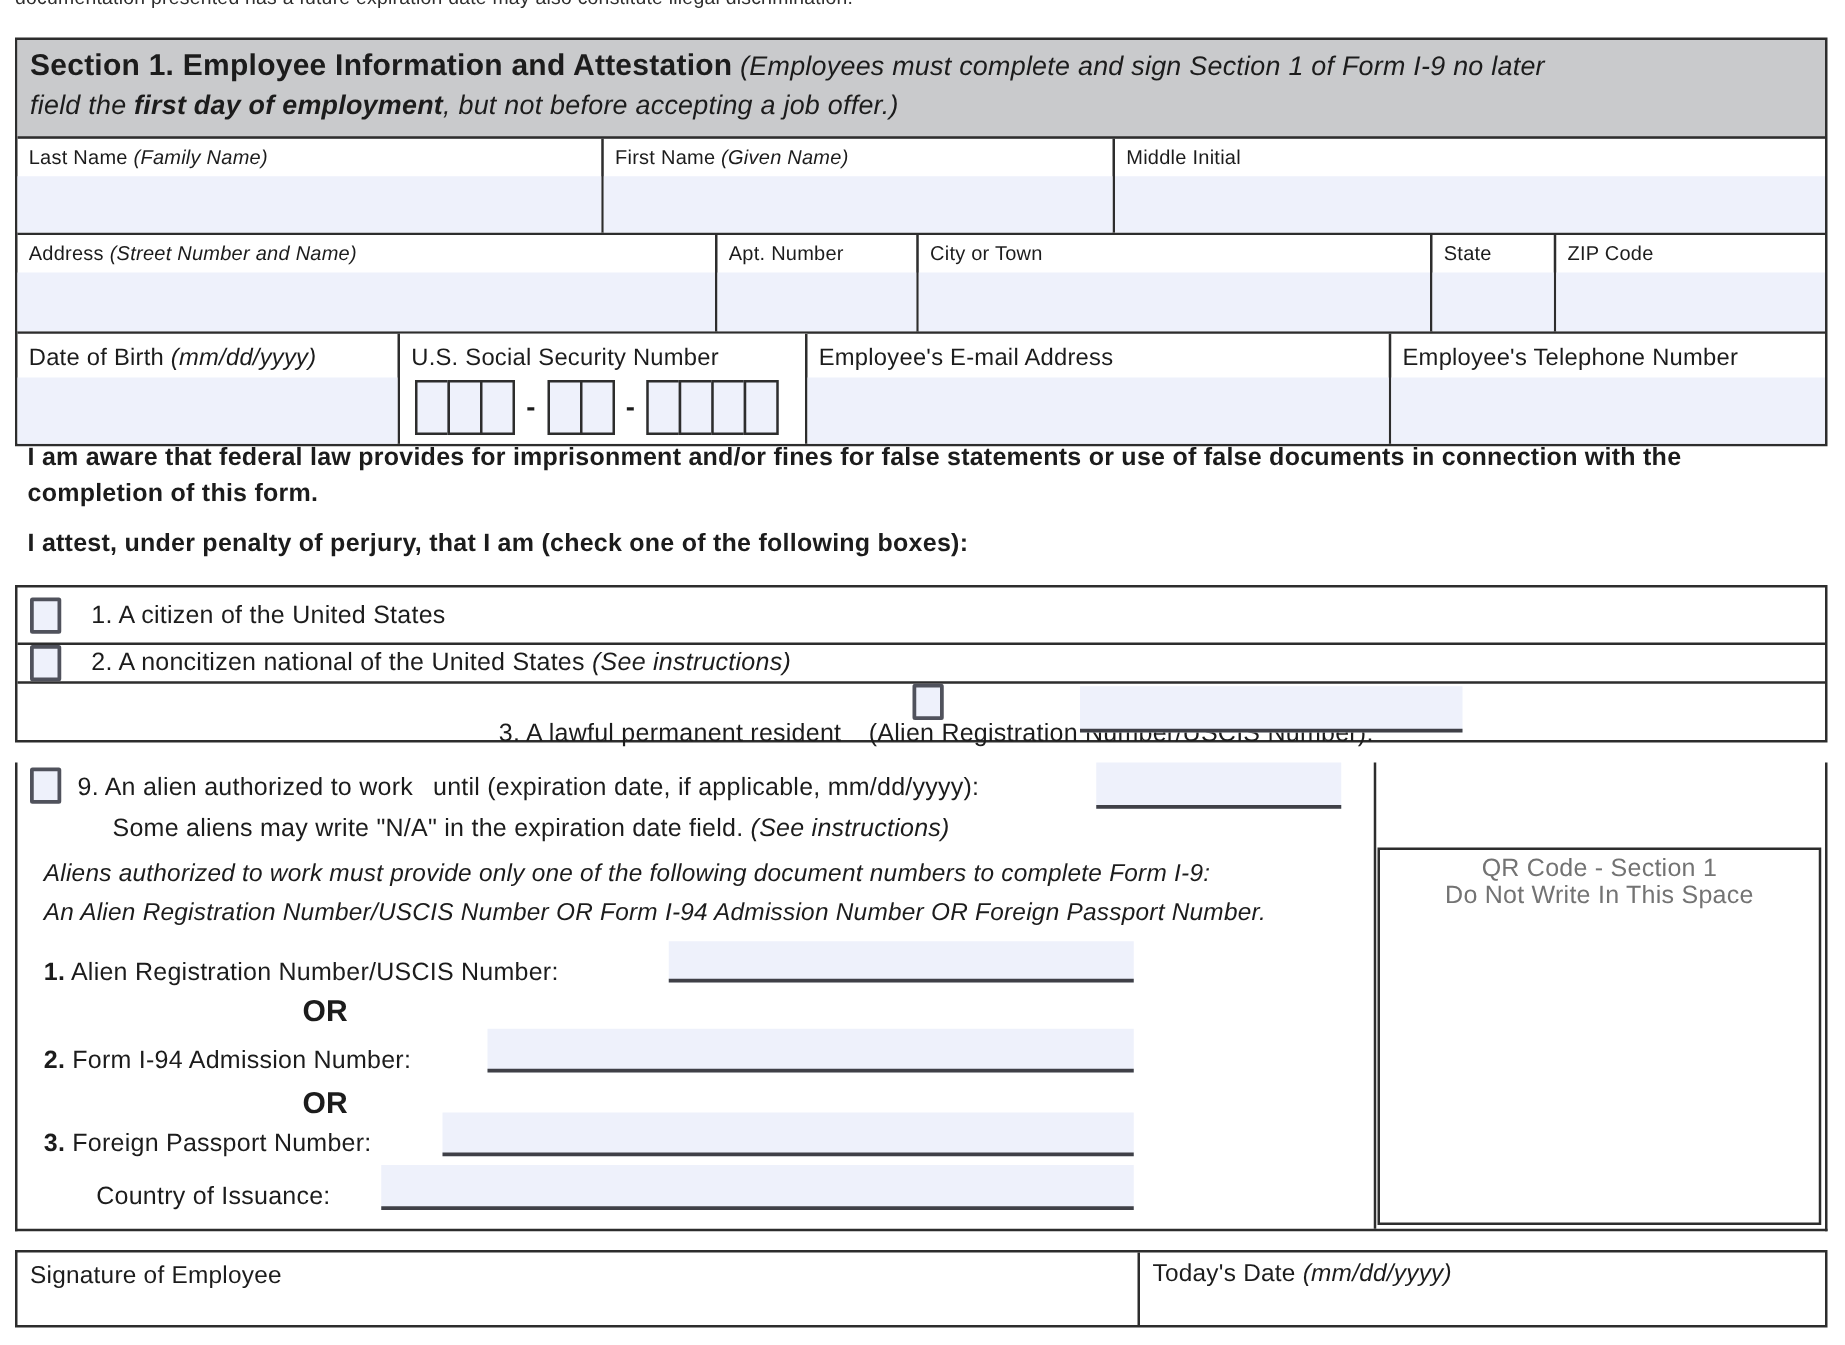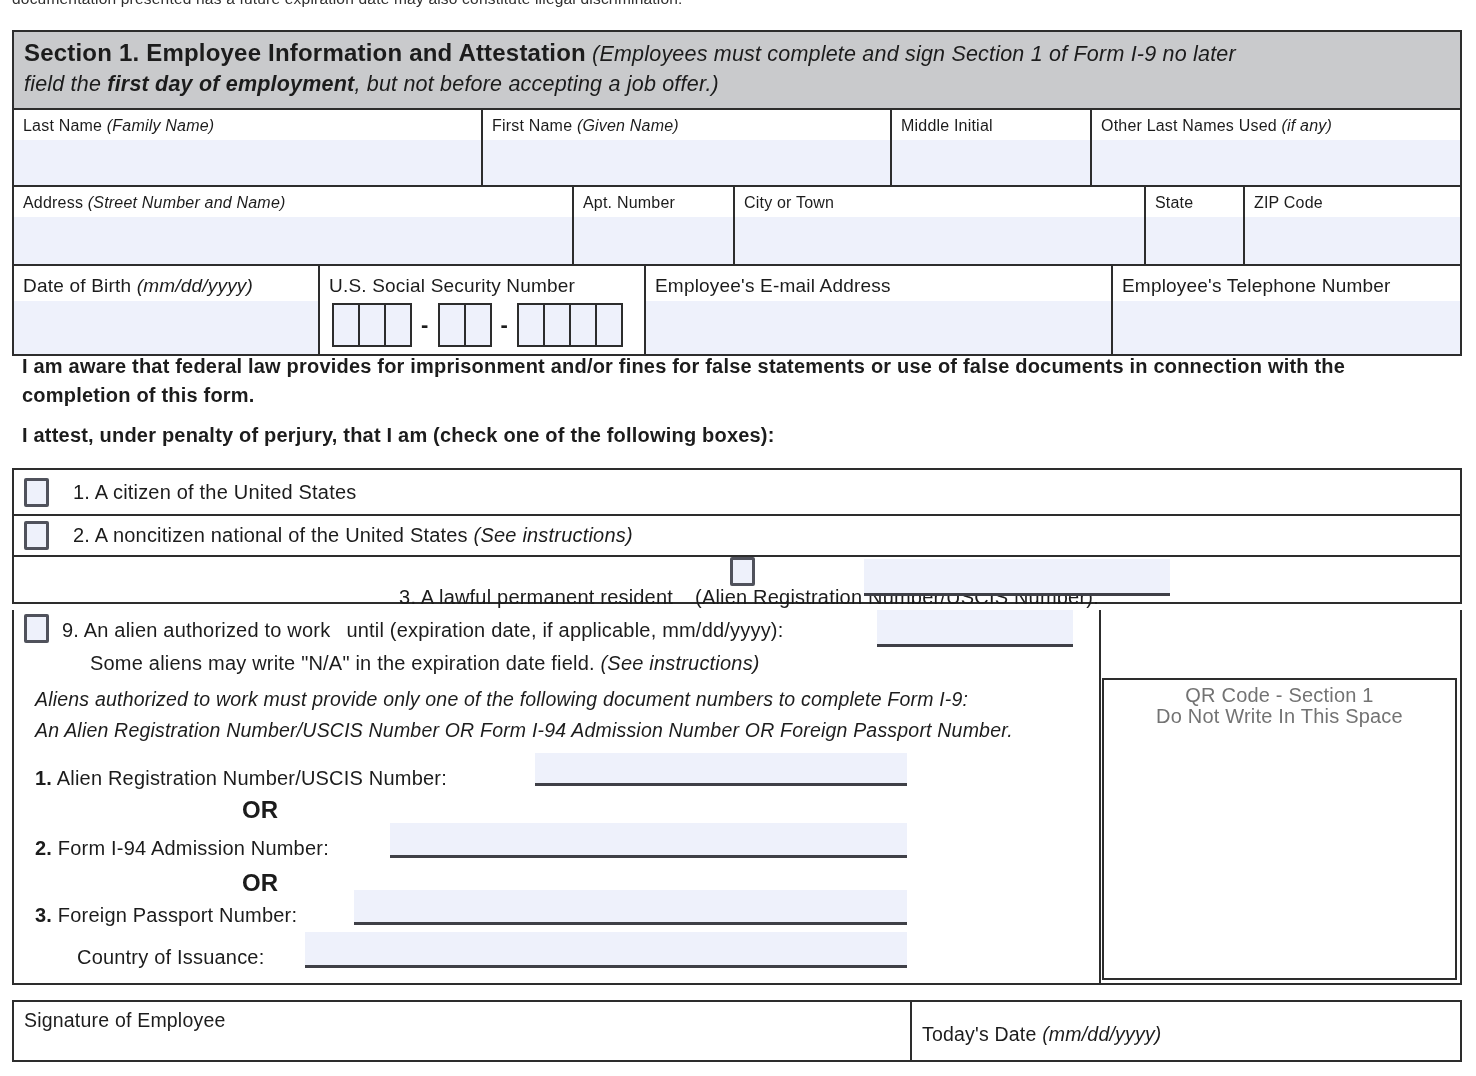"Middle Initial" div.fcell { width: 200px -> 168px }
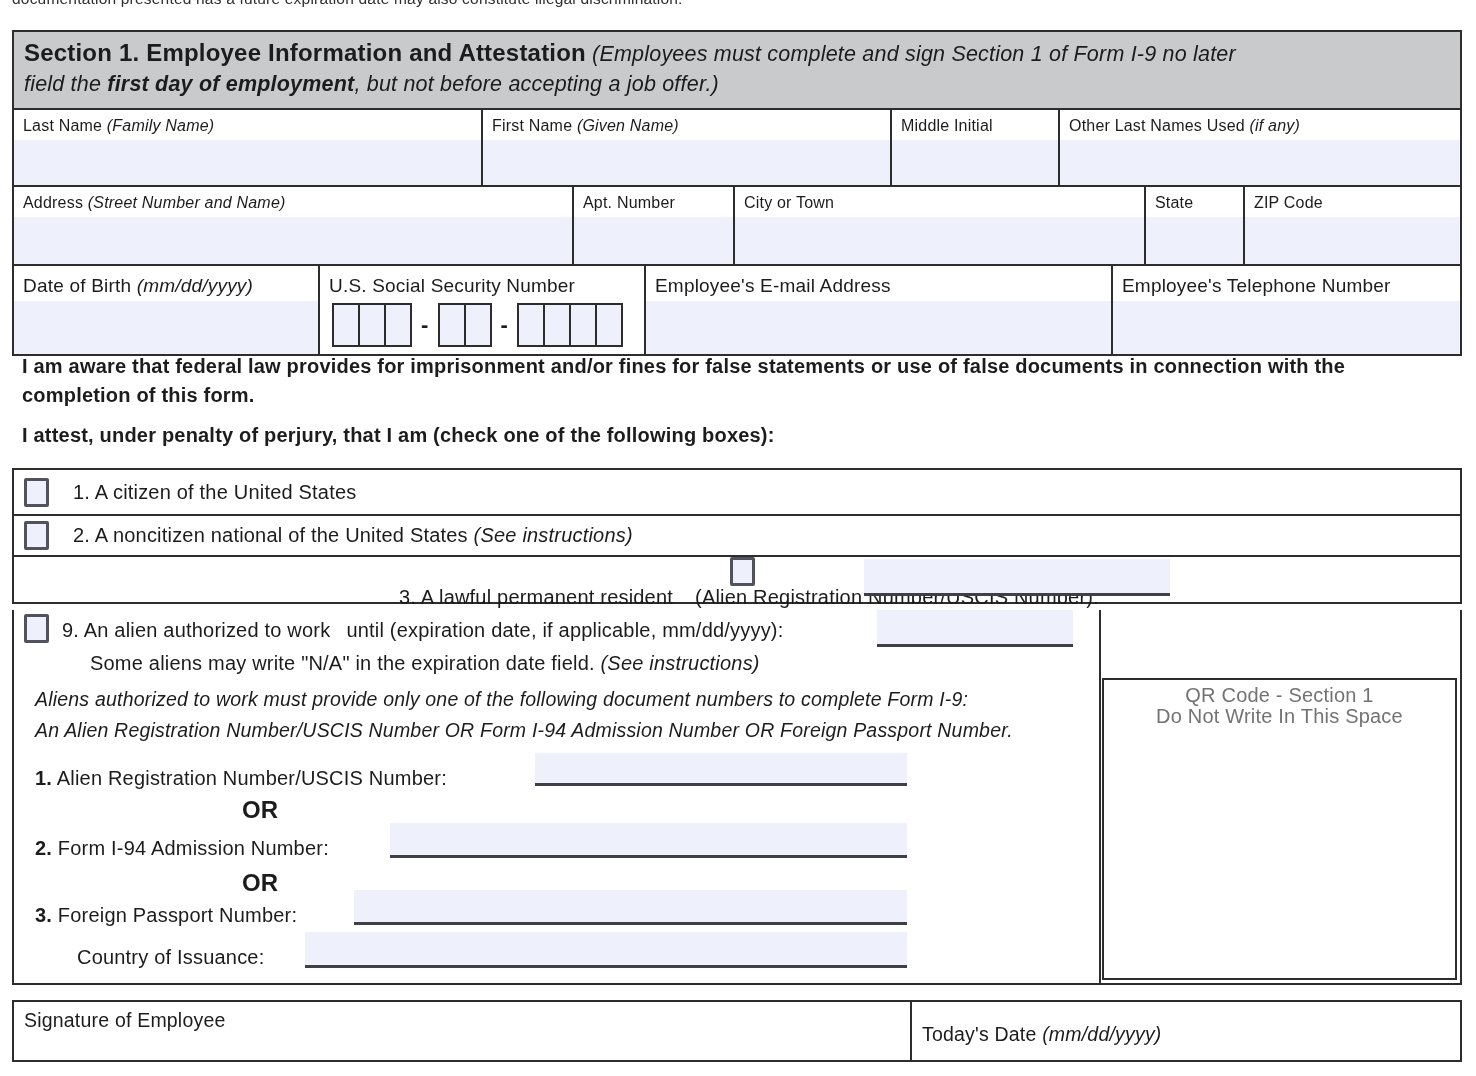"Other Last Names Used (if" div.fcell { html: <div> <div><span>Other Last Names Used </span><span>(if any)</span></div> <div></div> </div> -> none }
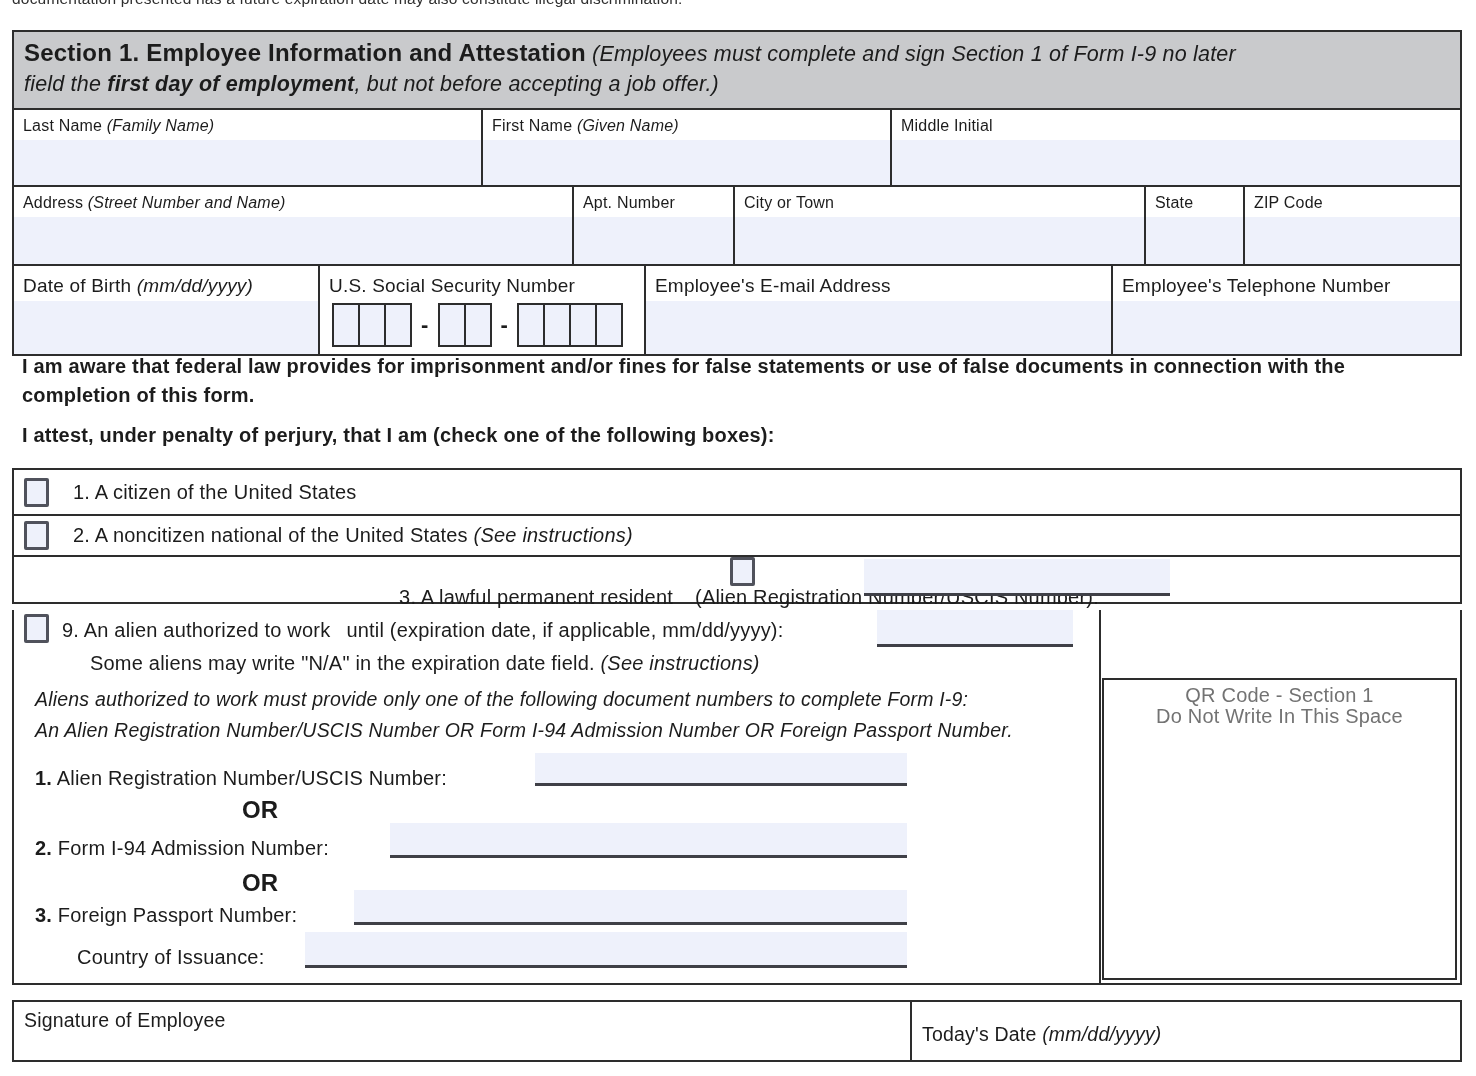"2. A noncitizen national of" .o2 { height: 41px -> 31px }
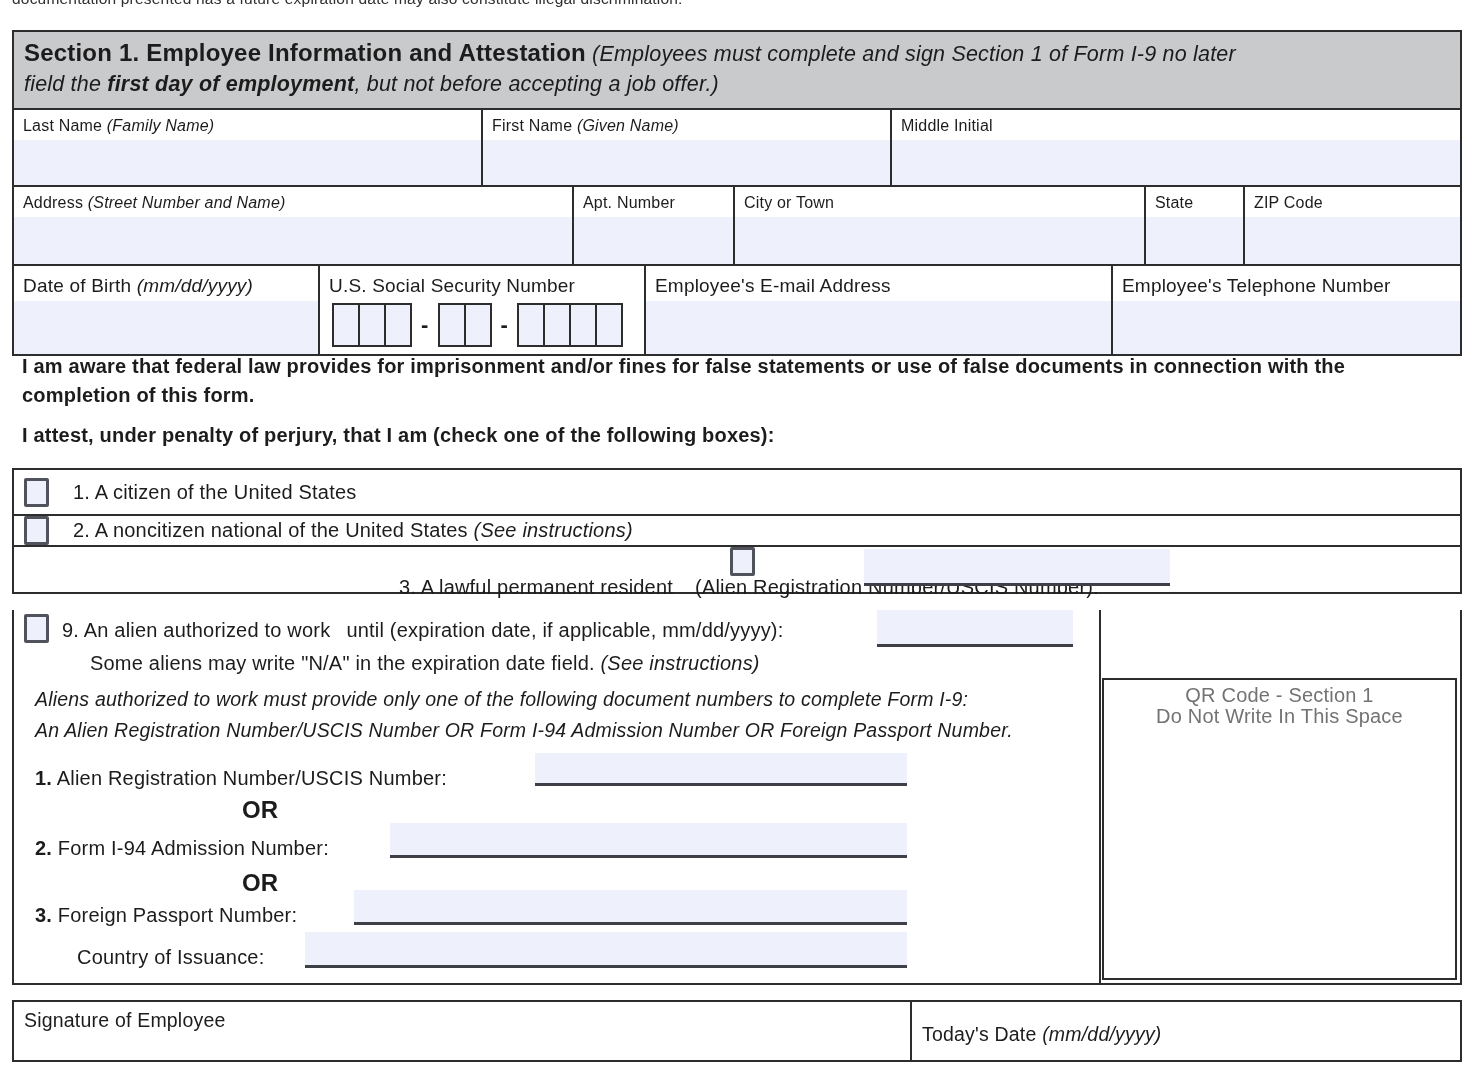"Today's Date (mm/dd/yyyy)" .date-cell { padding: 21px 10px -> 6px 10px }
